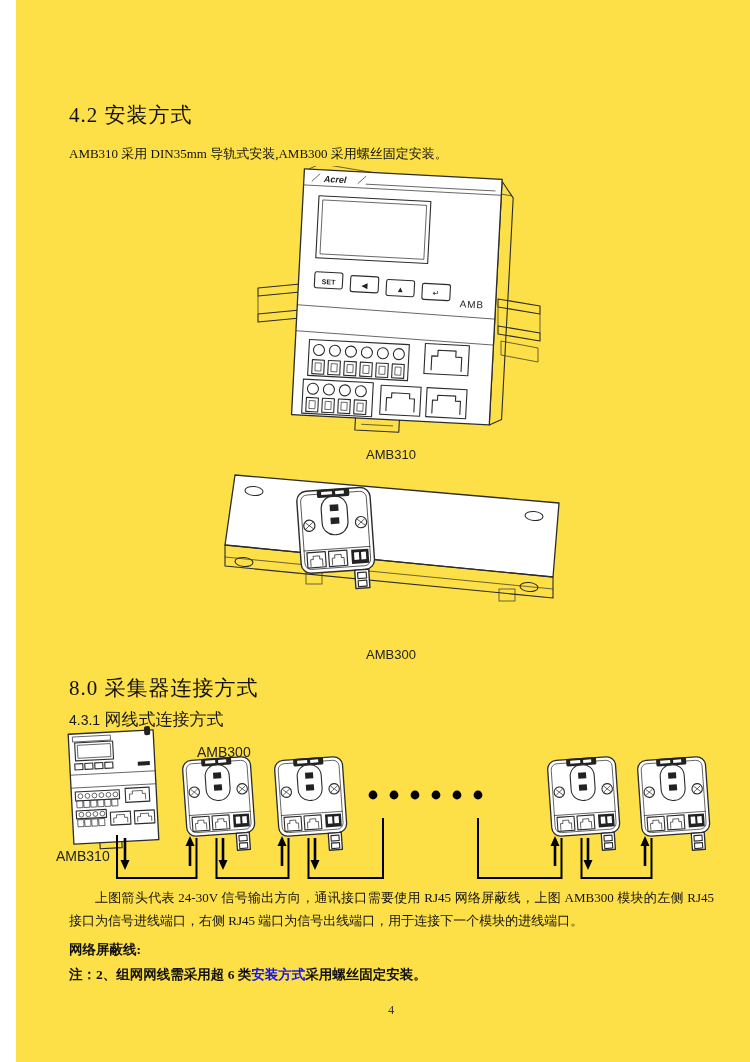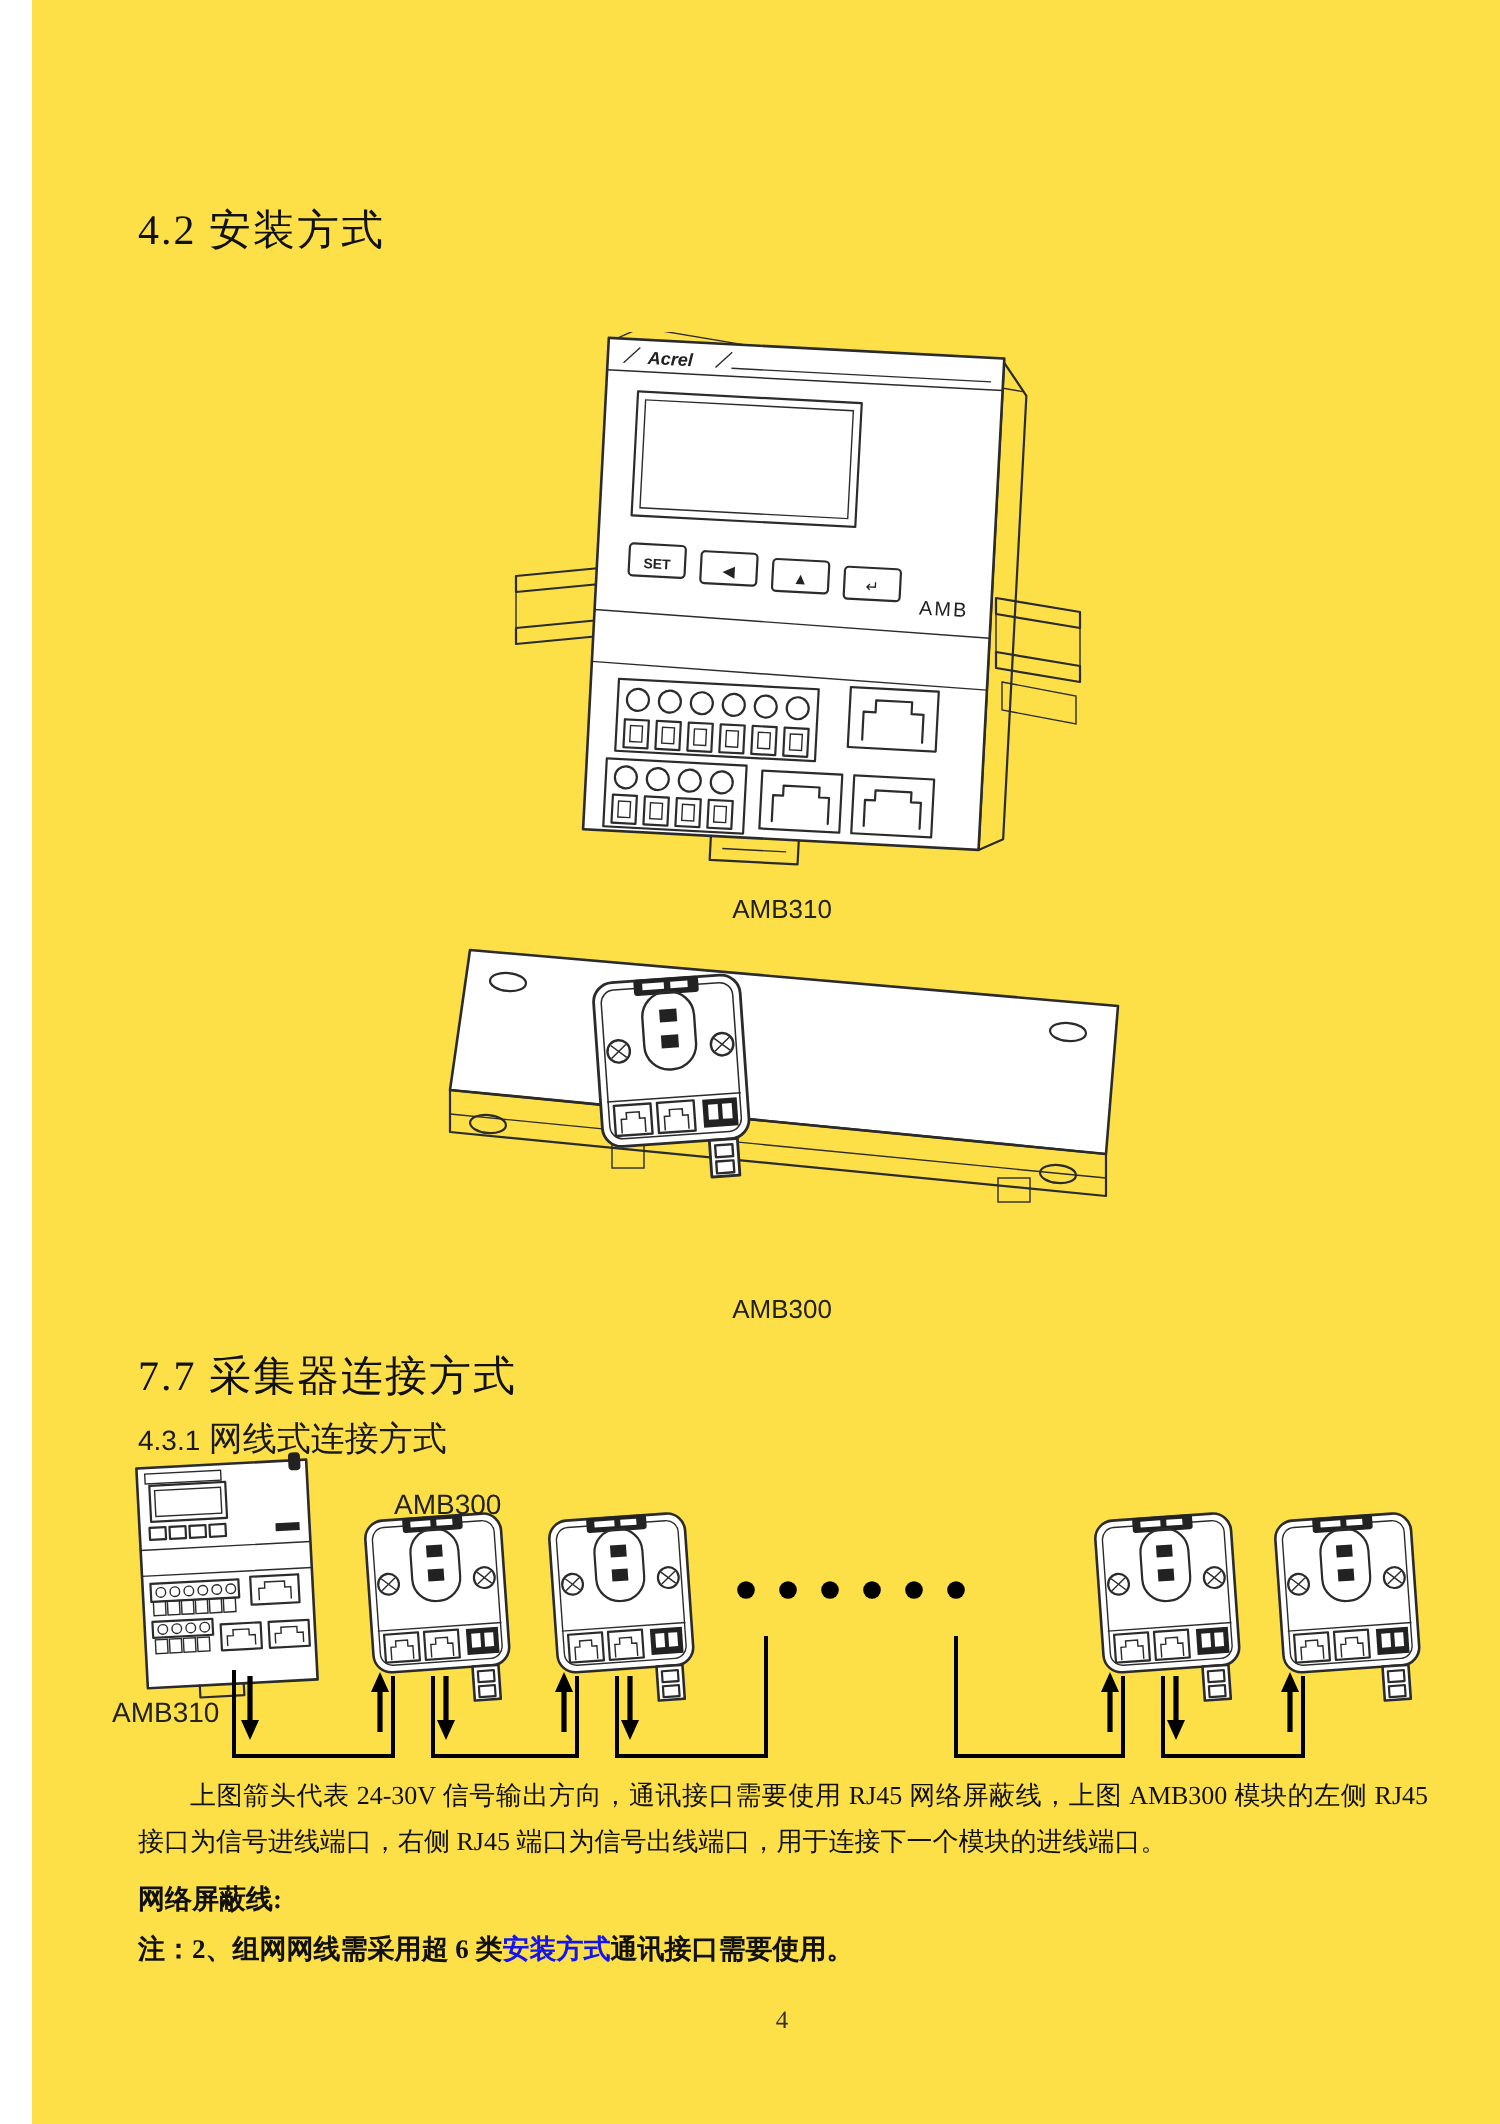"AMB310 采用 DIN35mm 导轨式安装,AMB300 采用螺丝固定安装。" div.abs { html: none -> <div>AMB310 采用 DIN35mm 导轨式安装,AMB300 采用螺丝固定安装。</div> }
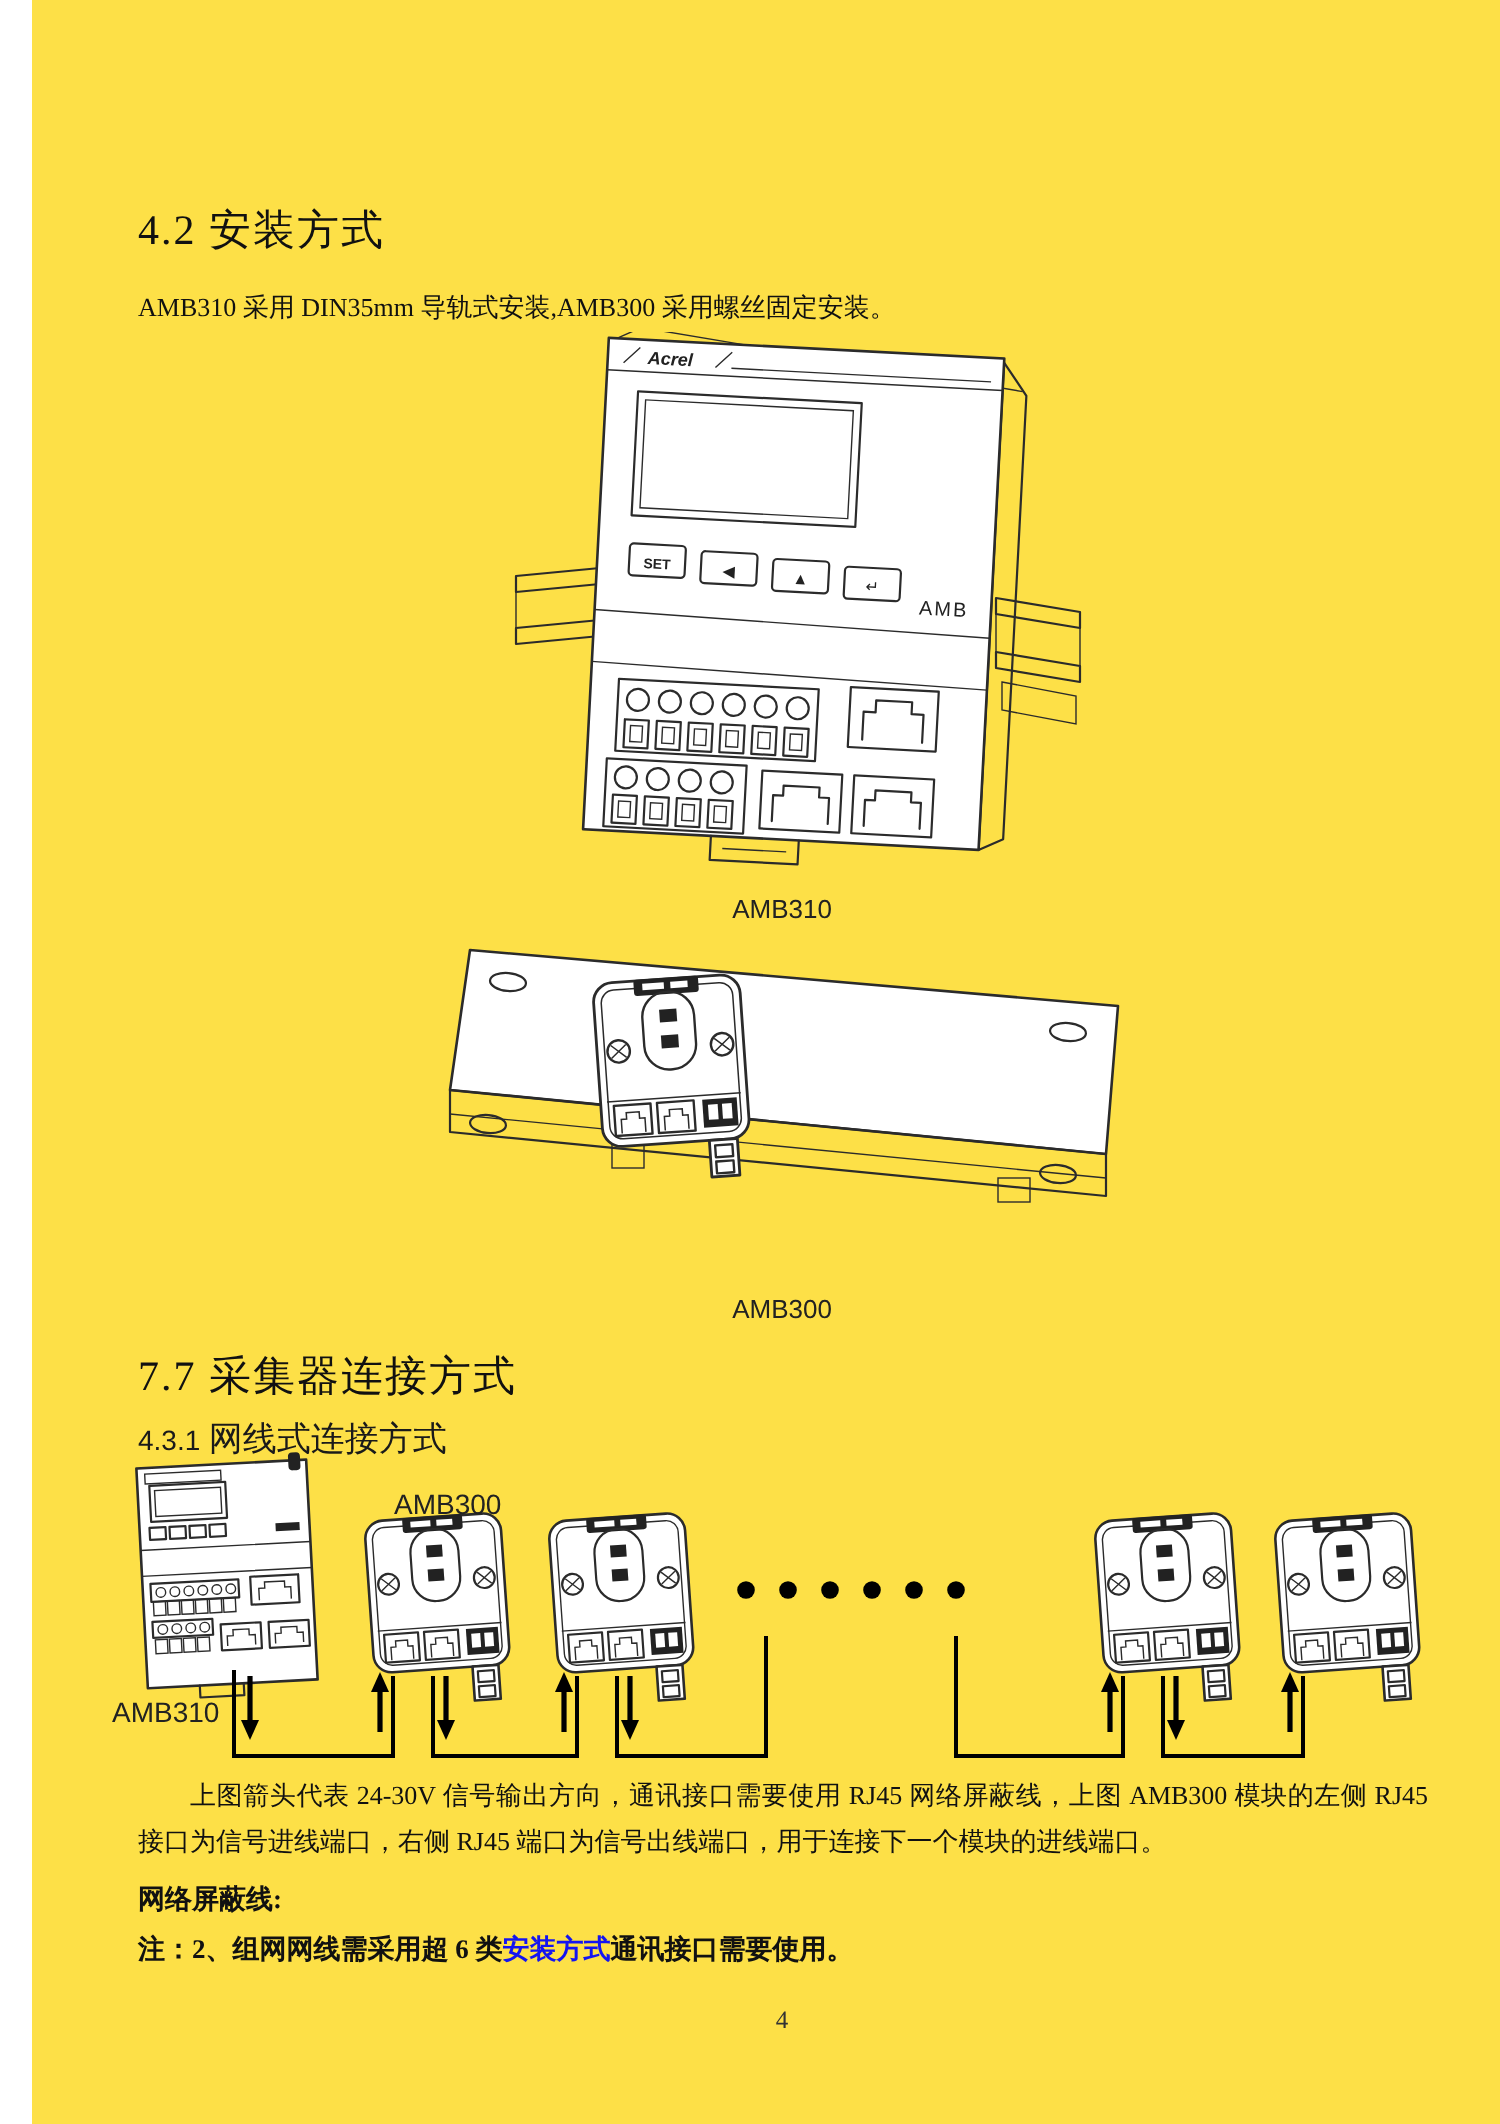"7.7 采集器连接方式" div.abs { text: 7.7 -> 8.0 }
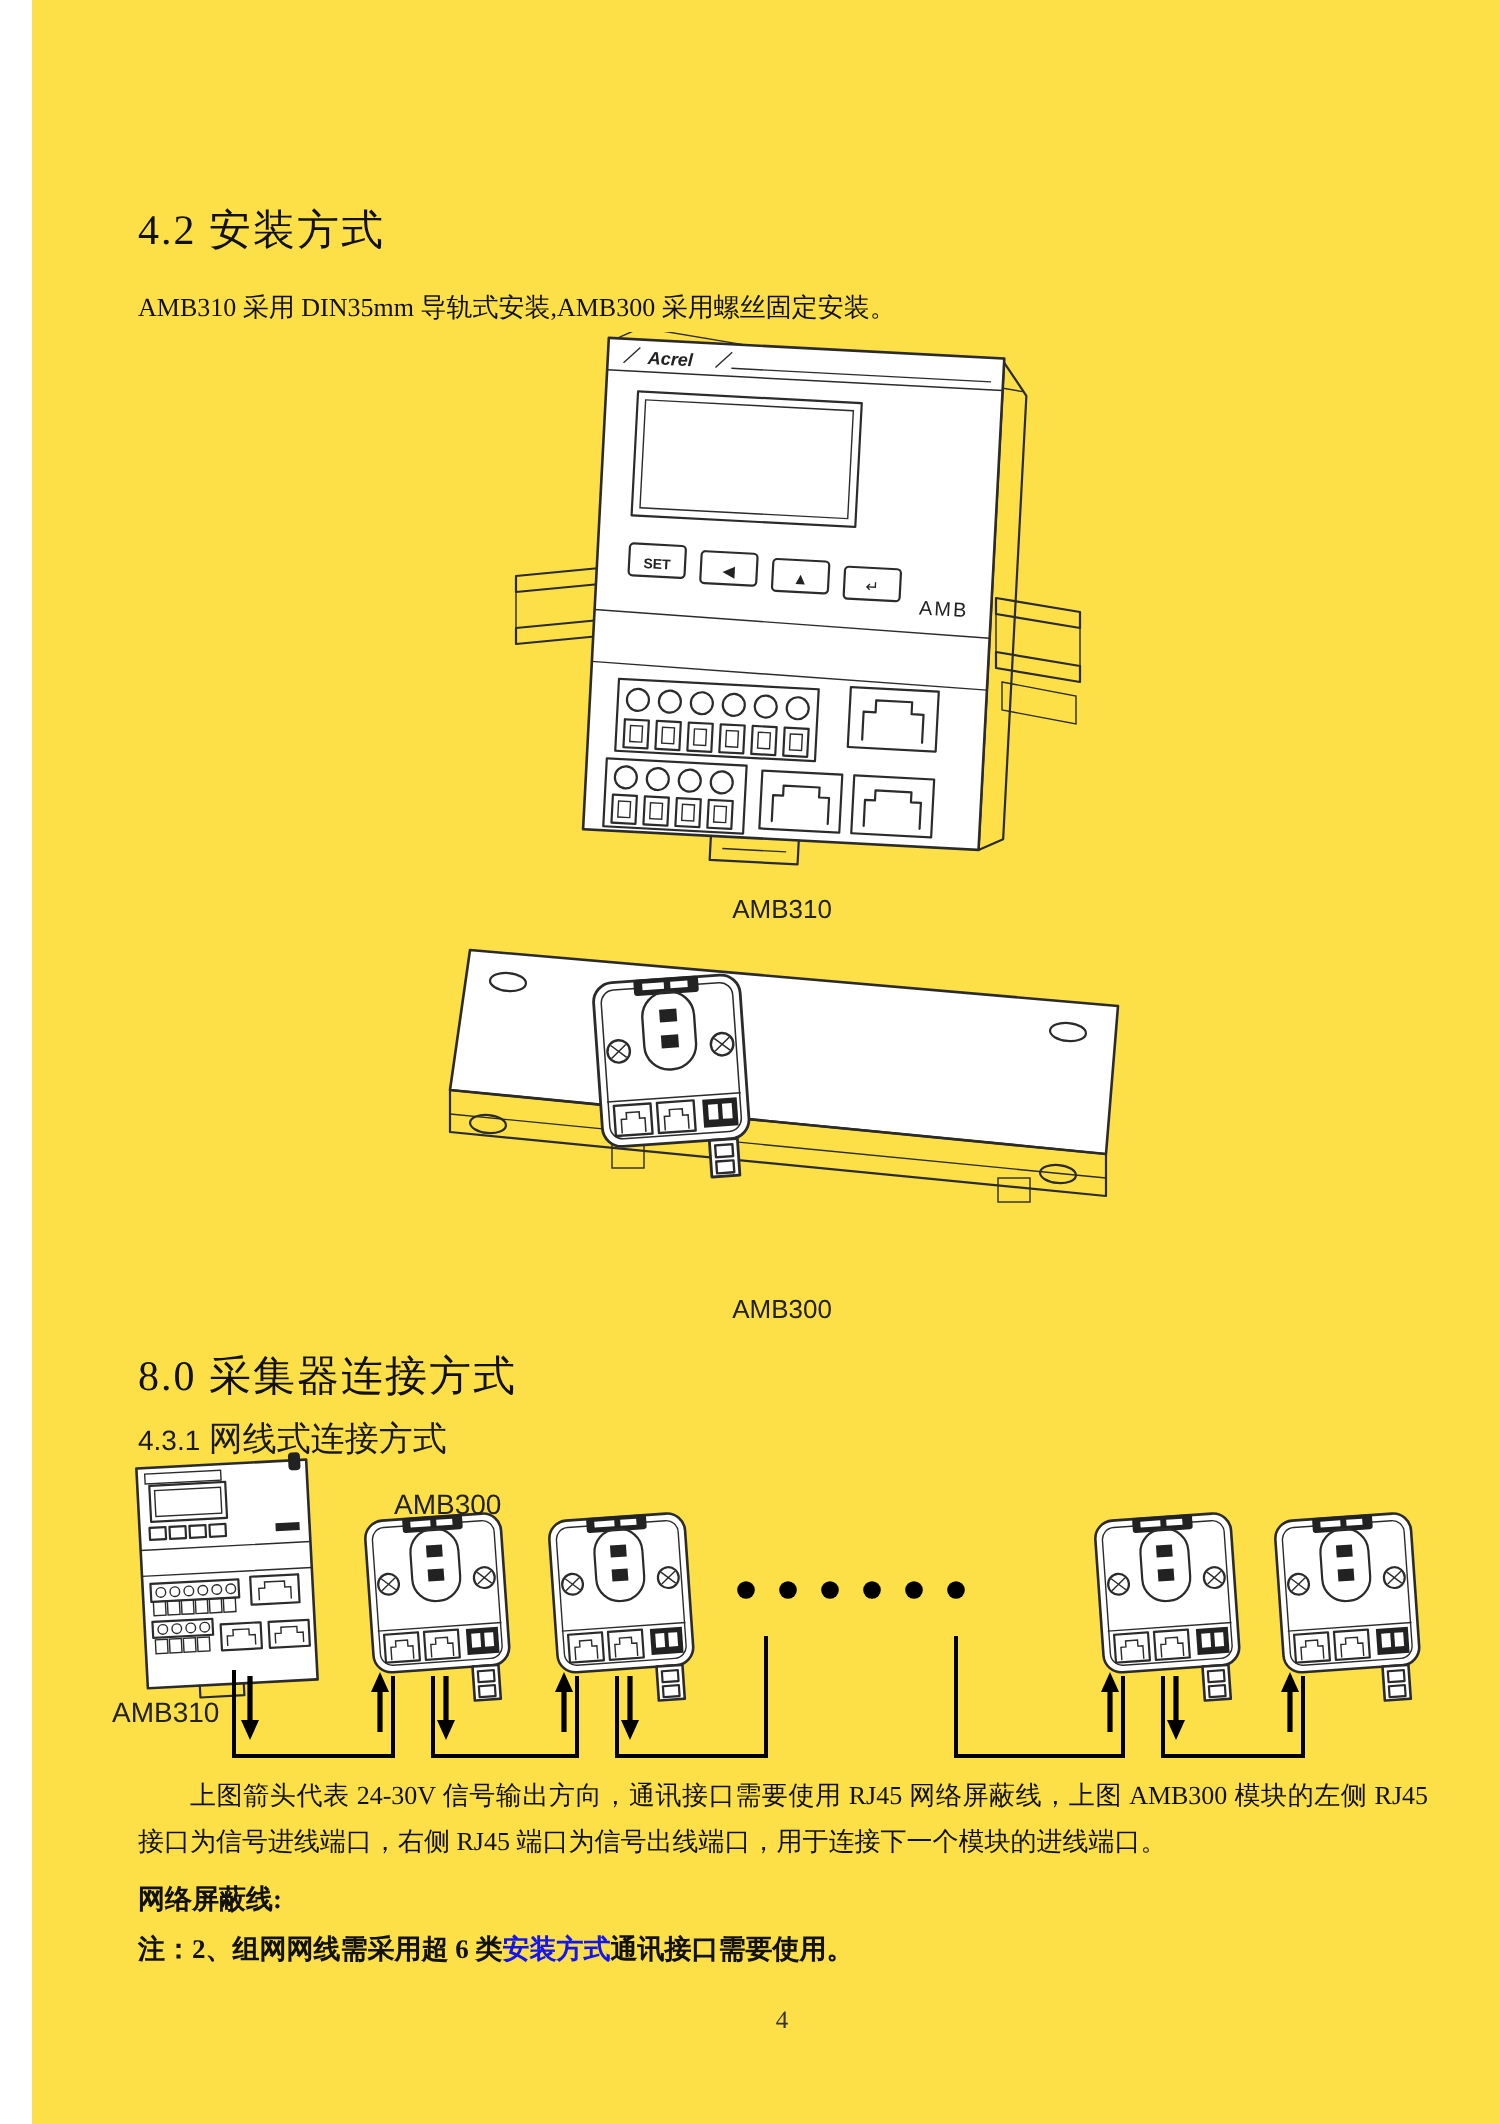"通讯接口需要使用。" span { text: 通讯接口需要使用 -> 采用螺丝固定安装 }
